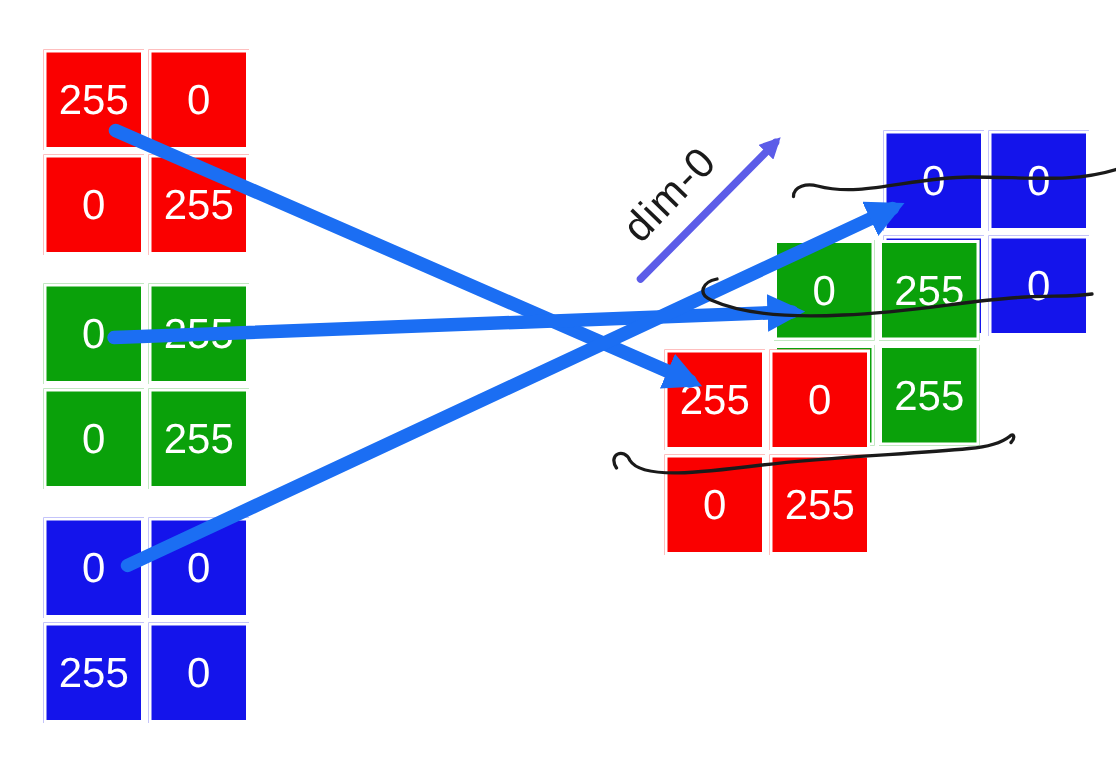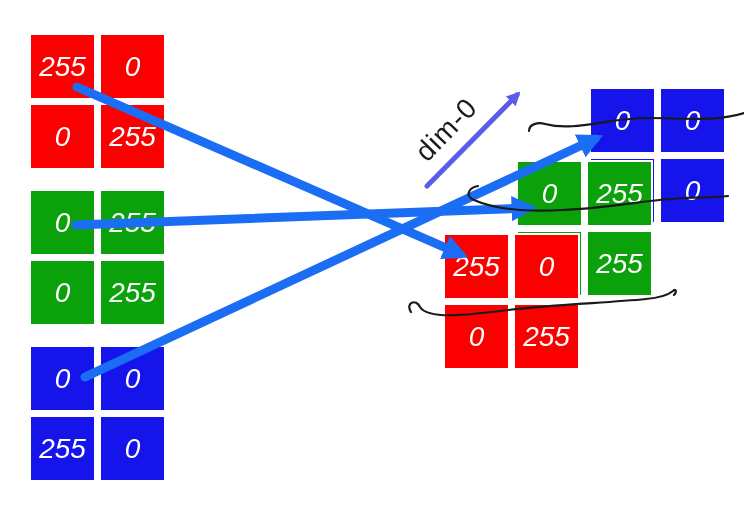"255" .cell { font-style: italic -> none }
